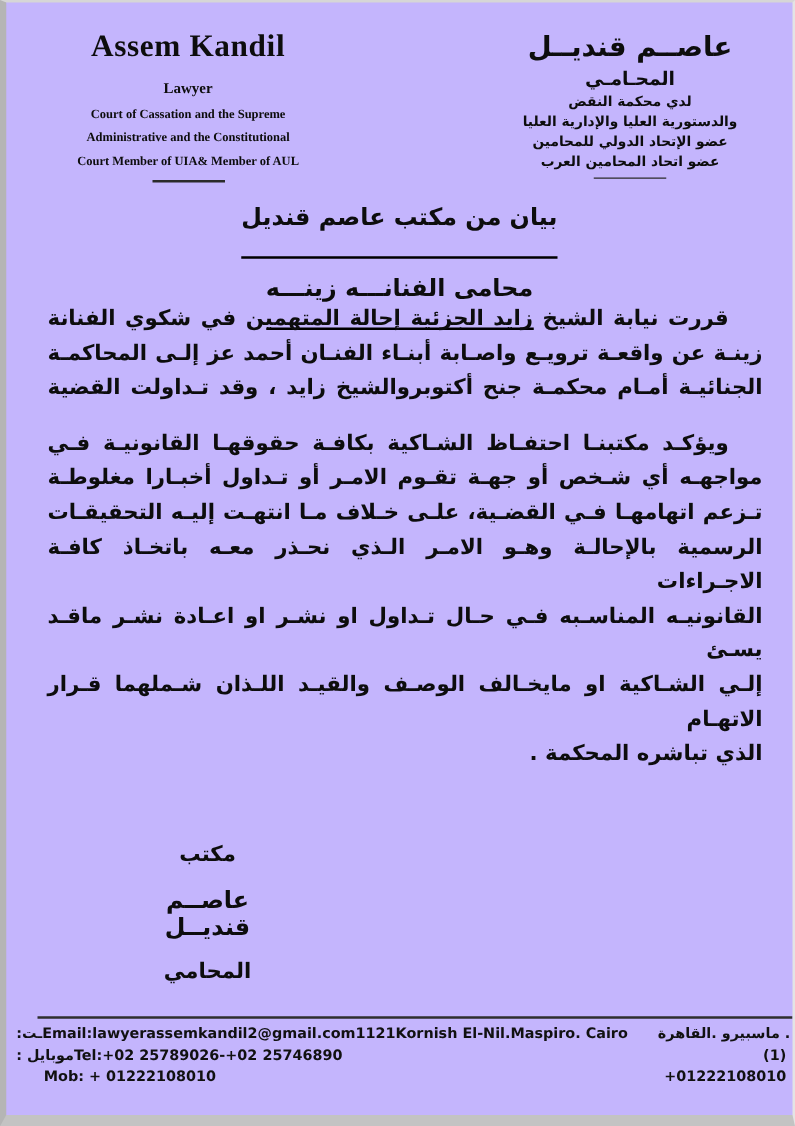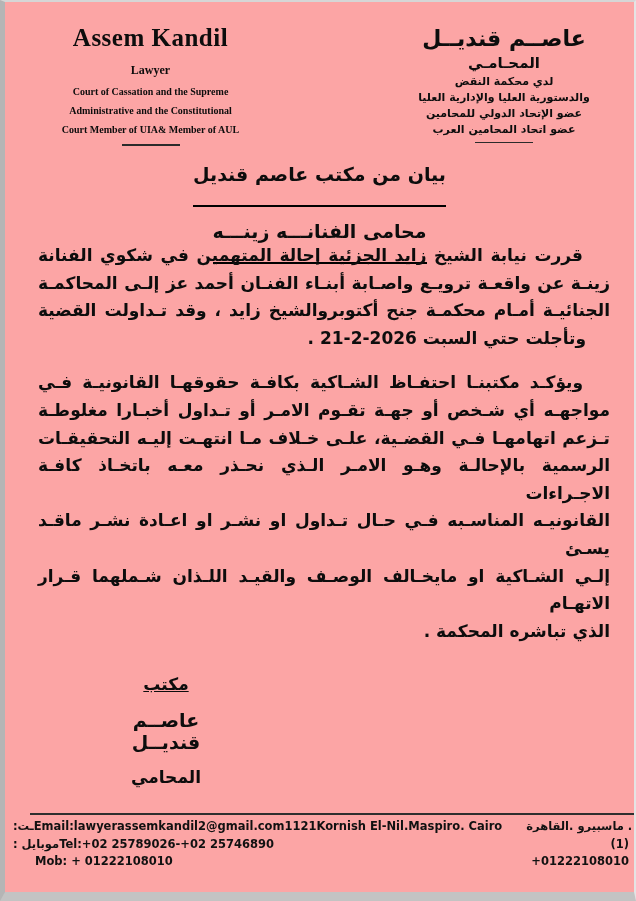"Assem Kandil" .page { background: #fca5a5 -> #c4b5fd }
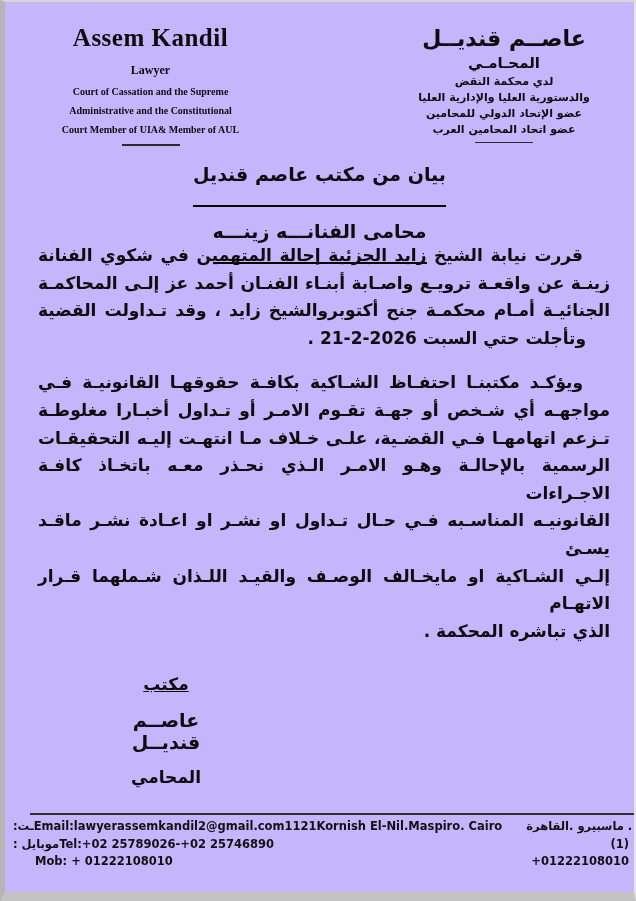"وتأجلت حتي السبت 2026-2-21 ." div.line { html: <div>وتأجلت حتي السبت 2026-2-21 .</div> -> none }
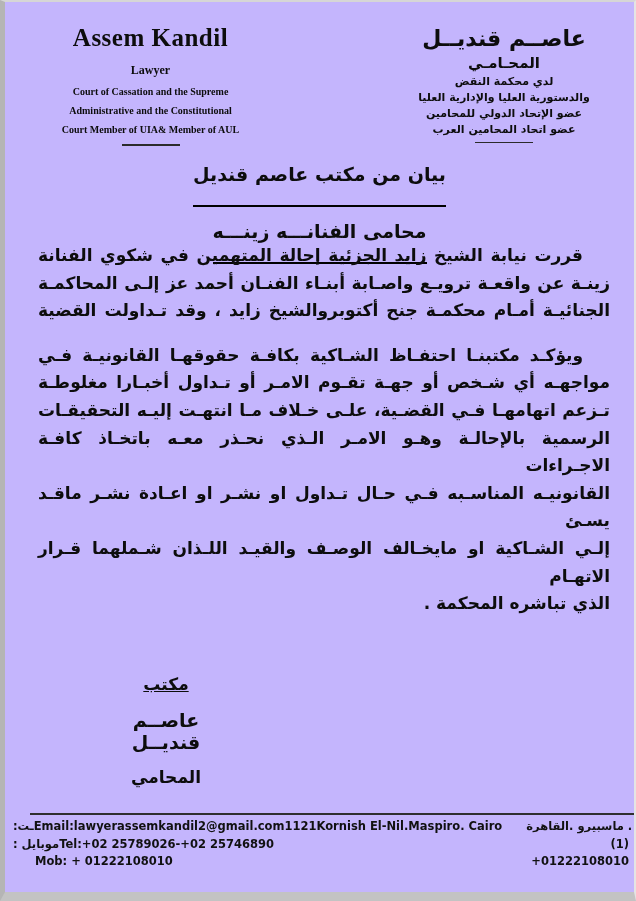"مكتب" .sig-office { text-decoration: underline -> none }
